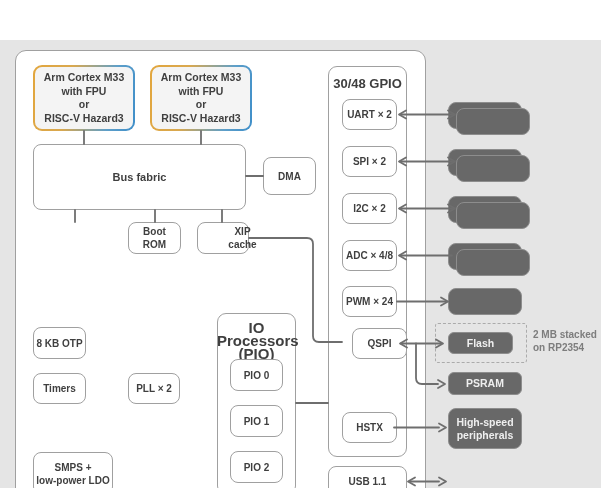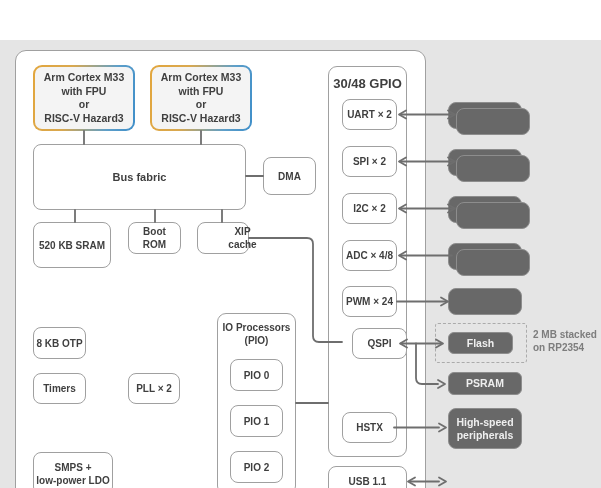"520 KB SRAM" div.blk { html: <div> <span>520 KB SRAM</span> </div> -> none }
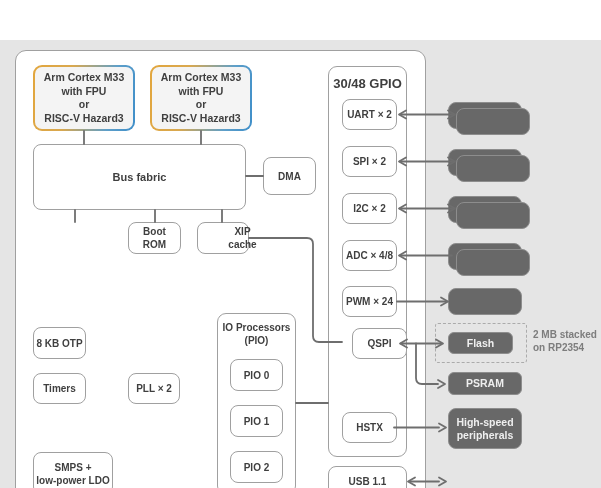"IO Processors" div.abs { font-size: 10px -> 15px }
